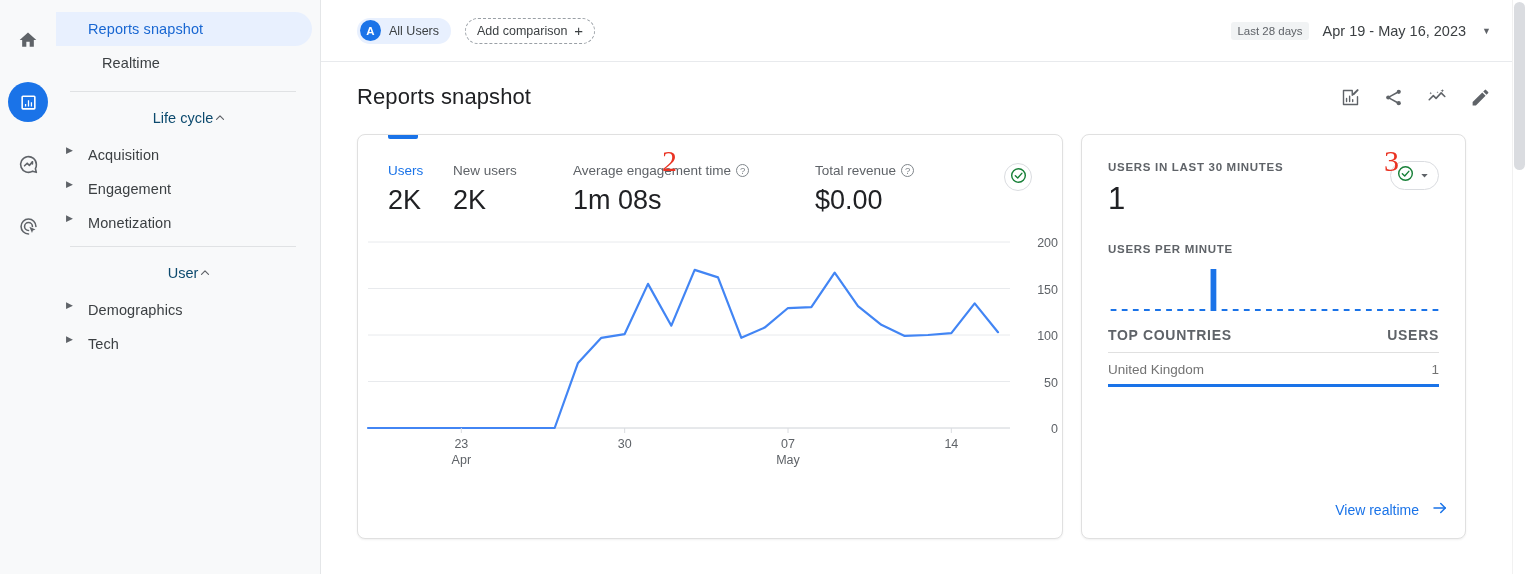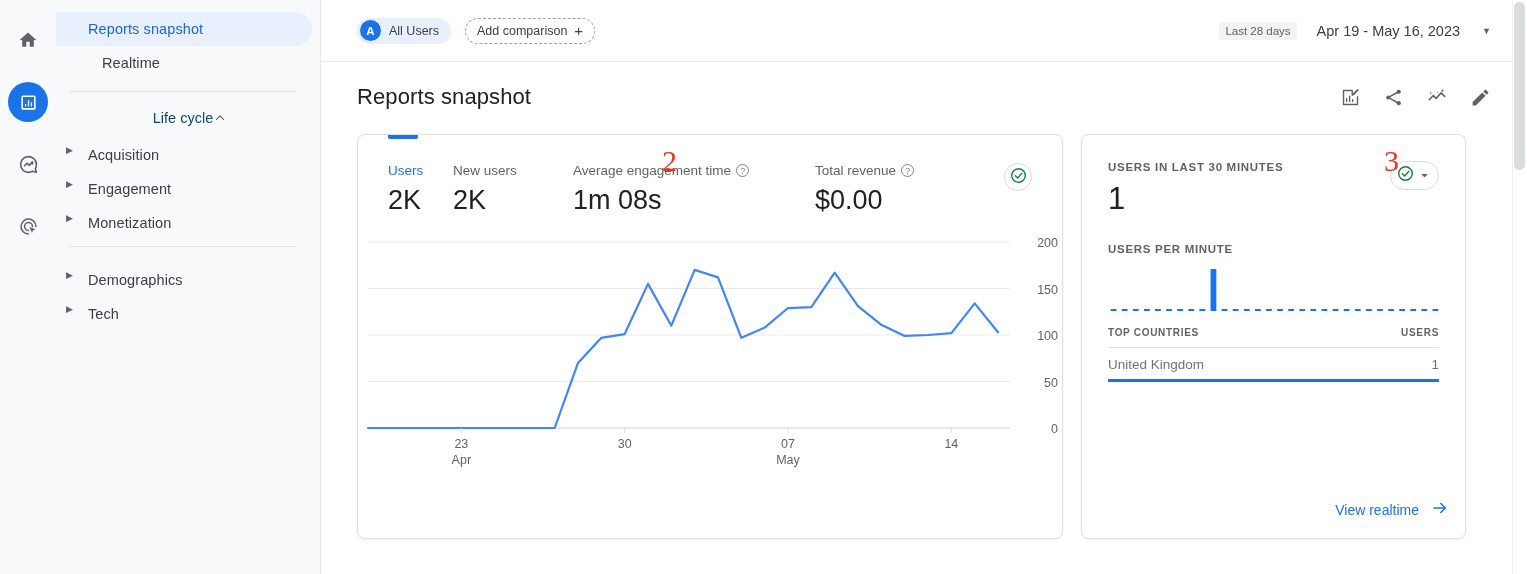"Last 28 days" .daterange { gap: 20px -> 14px }
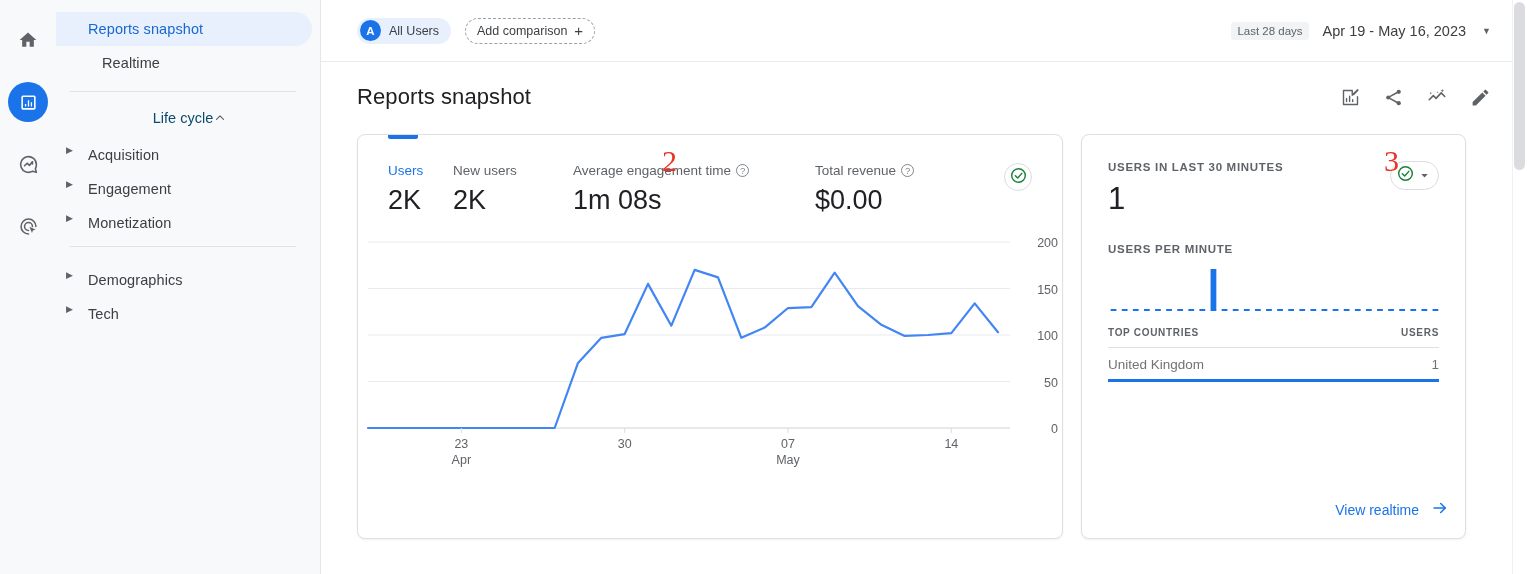"User" div.nav-section { html: none -> <div> <span>User</span> <span> <svg> <polyline></polyline> </svg> </span> </div> }
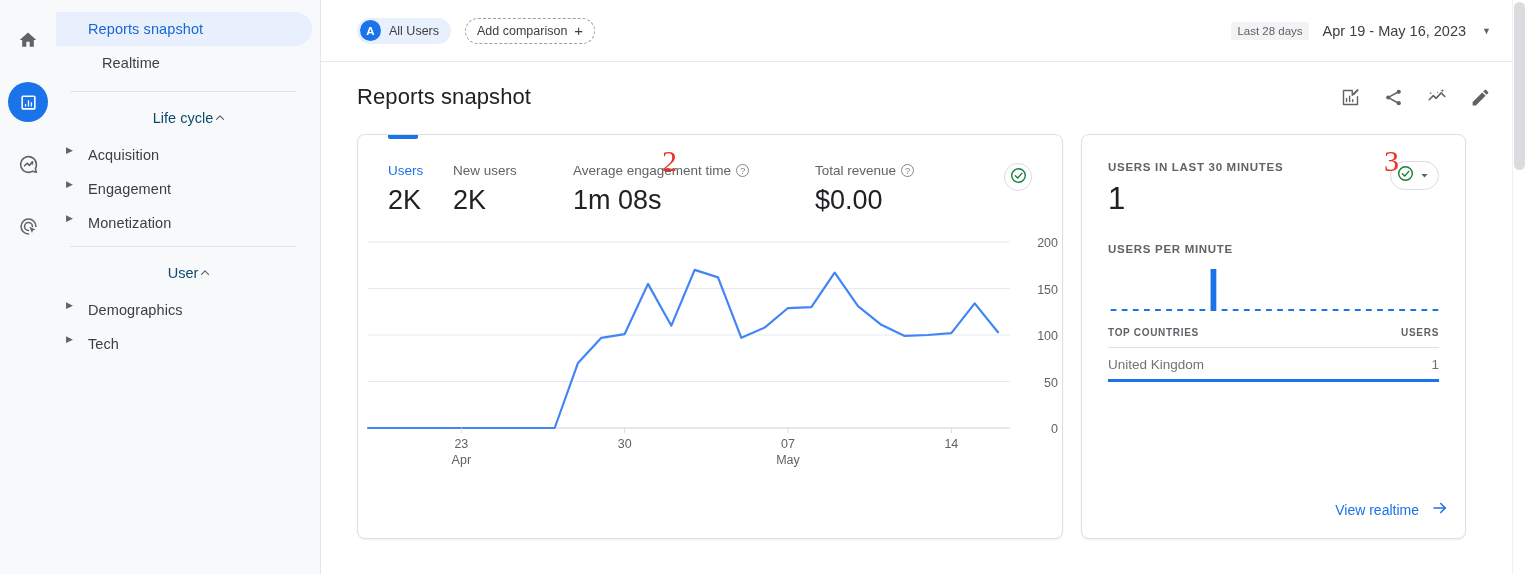"TOP COUNTRIES" .rt-thead { font-size: 10px -> 14px }
